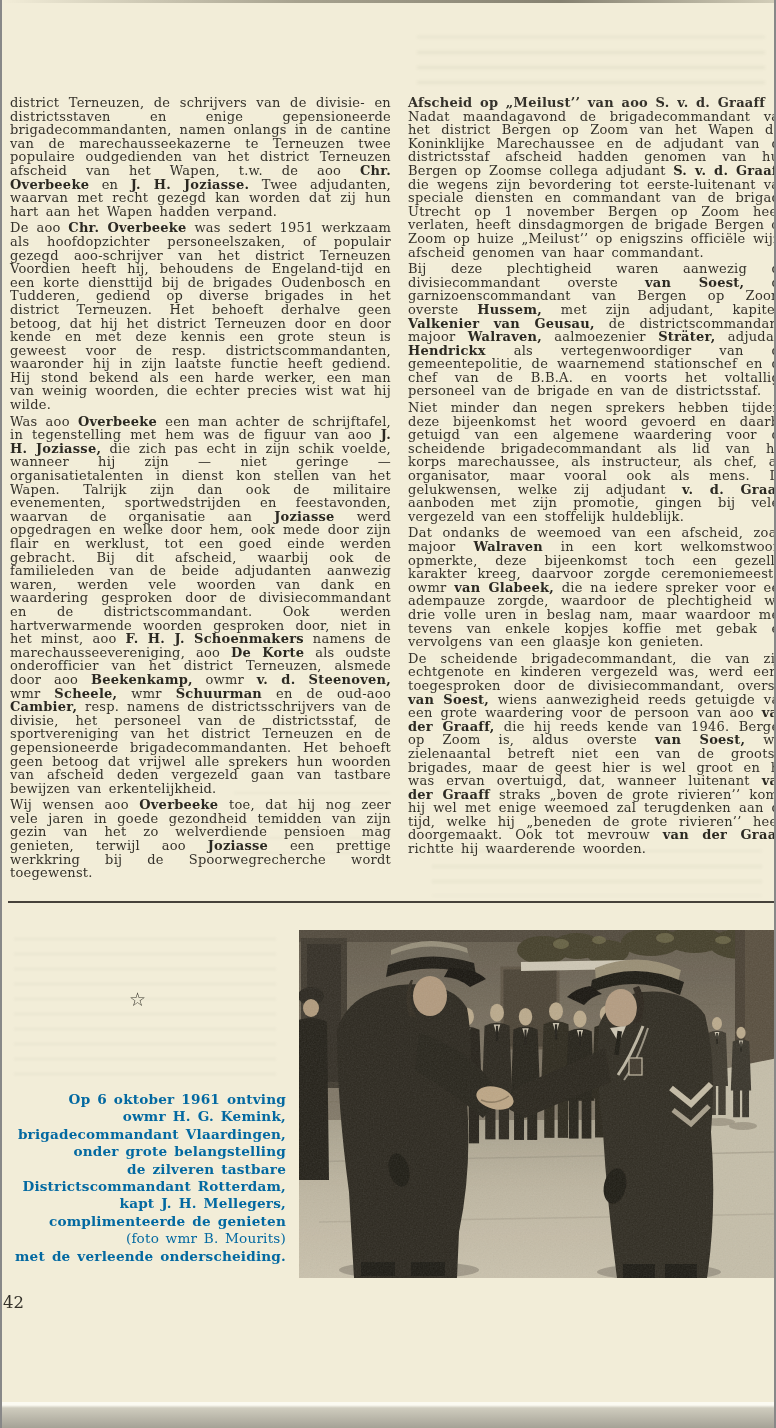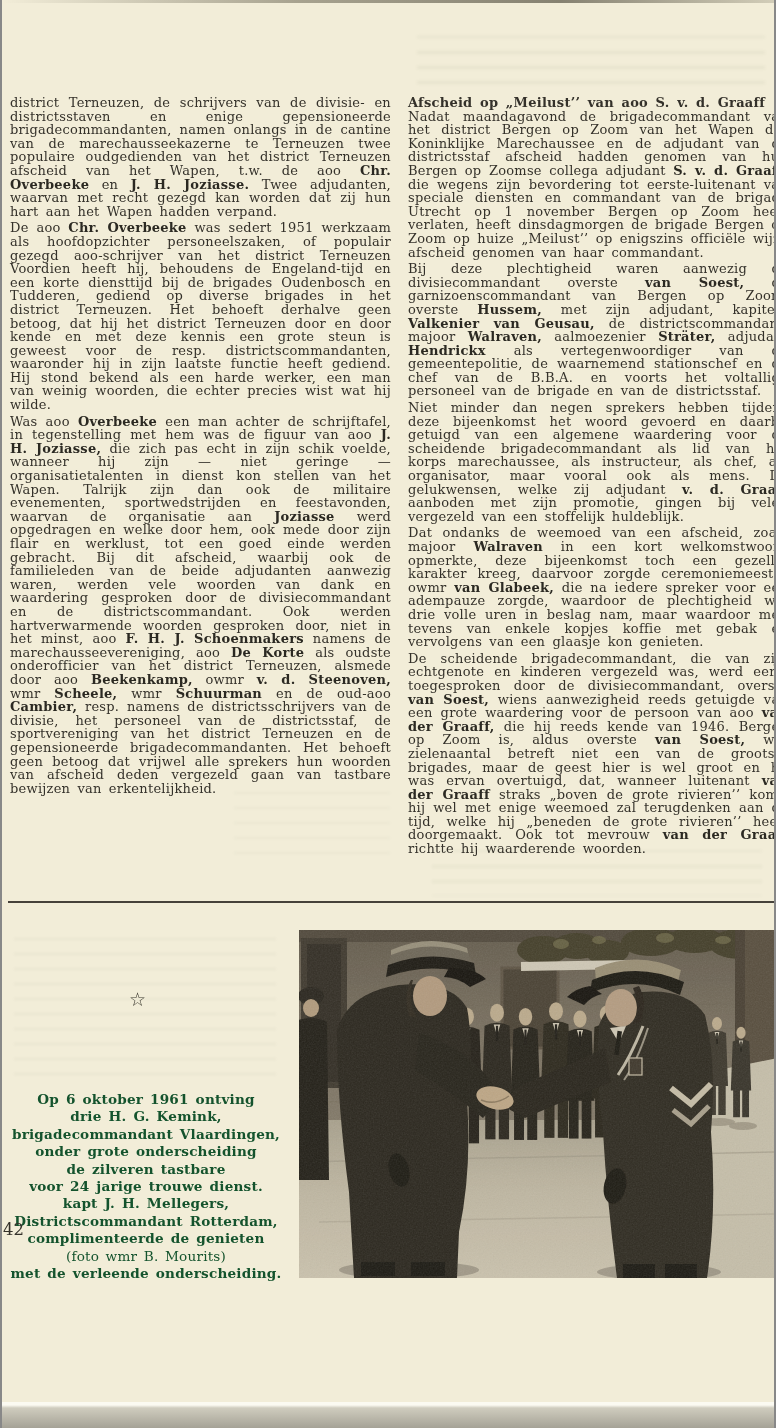"Wij wensen aoo Overbeeke toe," p { html: none -> <p>Wij wensen aoo <b>Overbeeke</b> toe, dat hij nog zeer vele jaren in goede gezondheid temidden van zijn gezin van het zo welverdiende pensioen mag genieten, terwijl aoo <b>Joziasse</b> een prettige werkkring bij de Spoorwegrecherche wordt toegewenst.</p> }
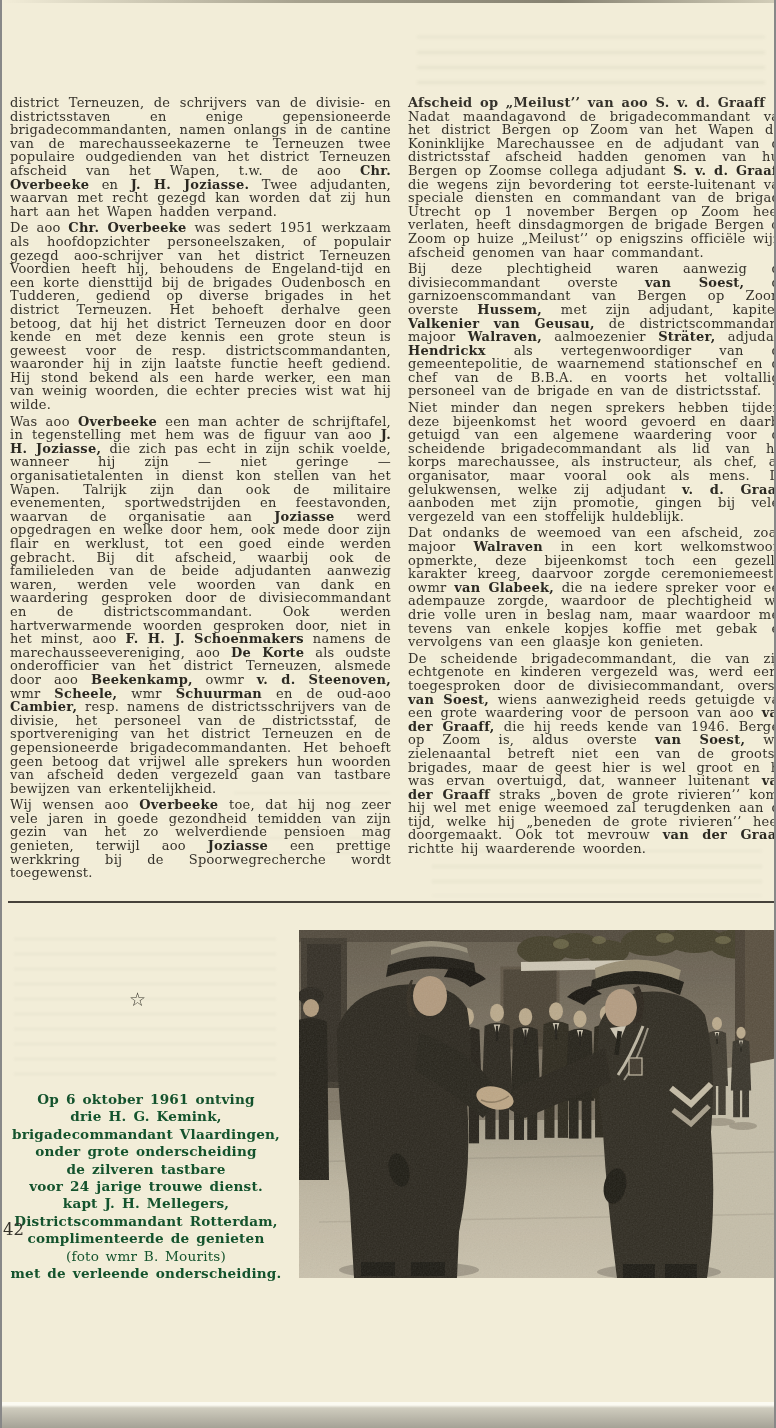"Op 6 oktober 1961 ontving" .caption { color: #14532d -> #0369a1; text-align: center -> right }
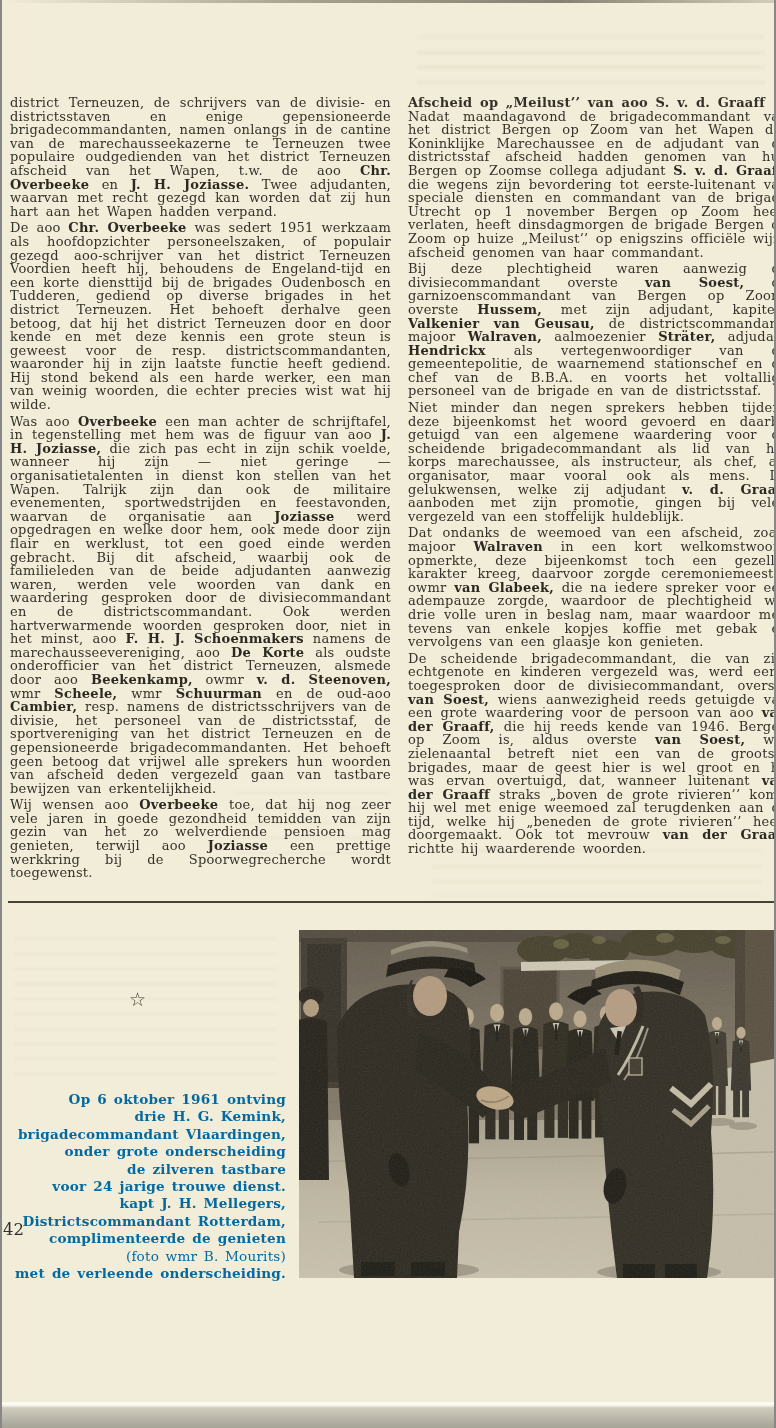"drie H. G. Kemink," div.cap-line { text: drie -> owmr }
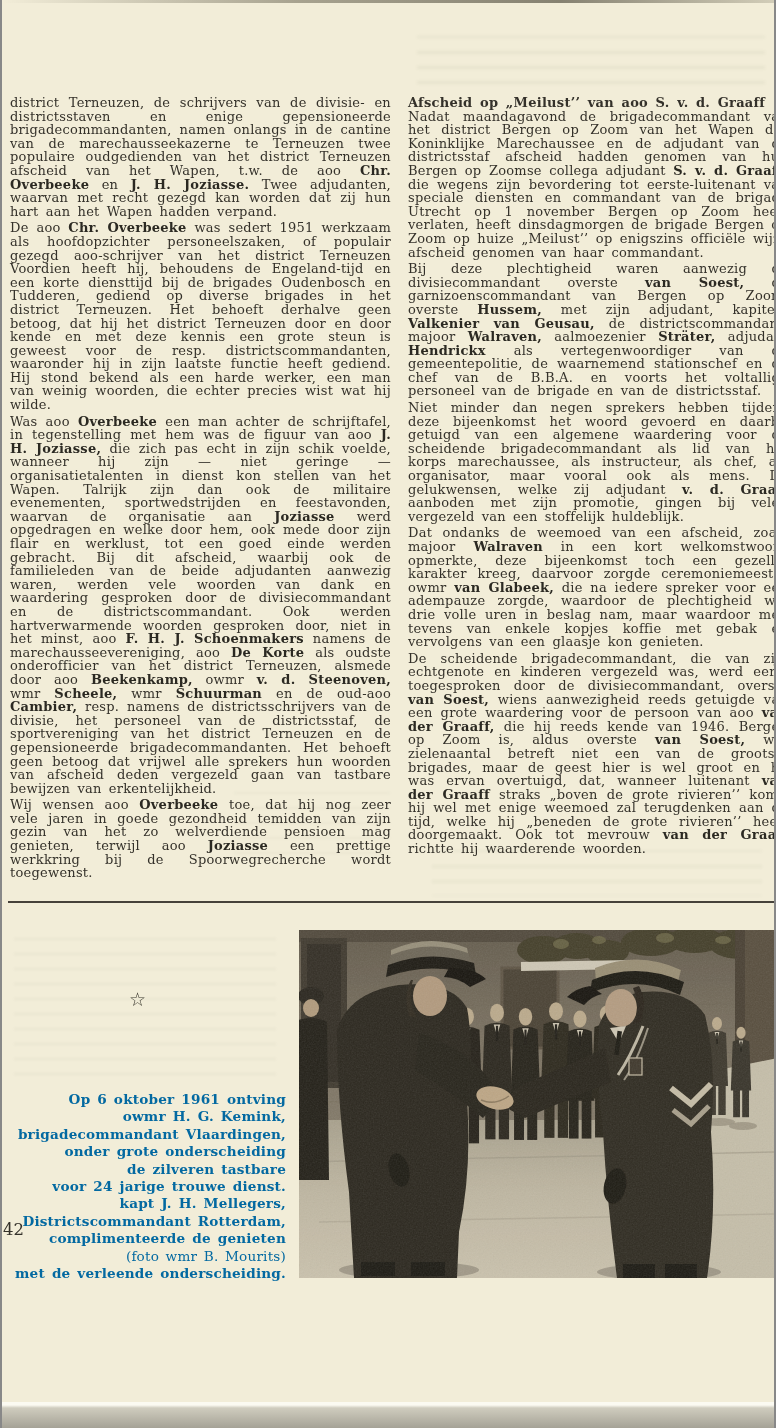"onder grote onderscheiding" div.cap-line { text: onderscheiding -> belangstelling }
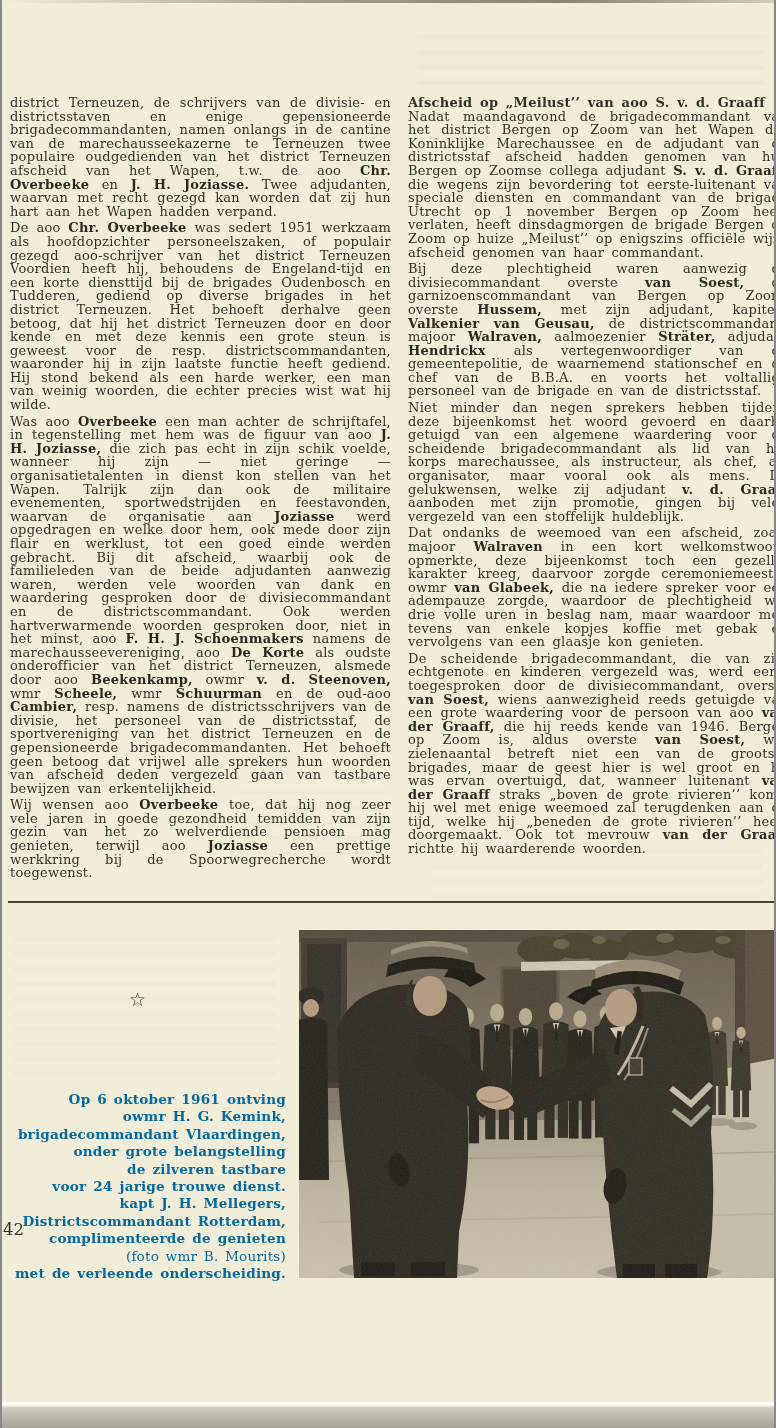"voor 24 jarige trouwe dienst." div.cap-line { html: <div>voor 24 jarige trouwe dienst.</div> -> none }
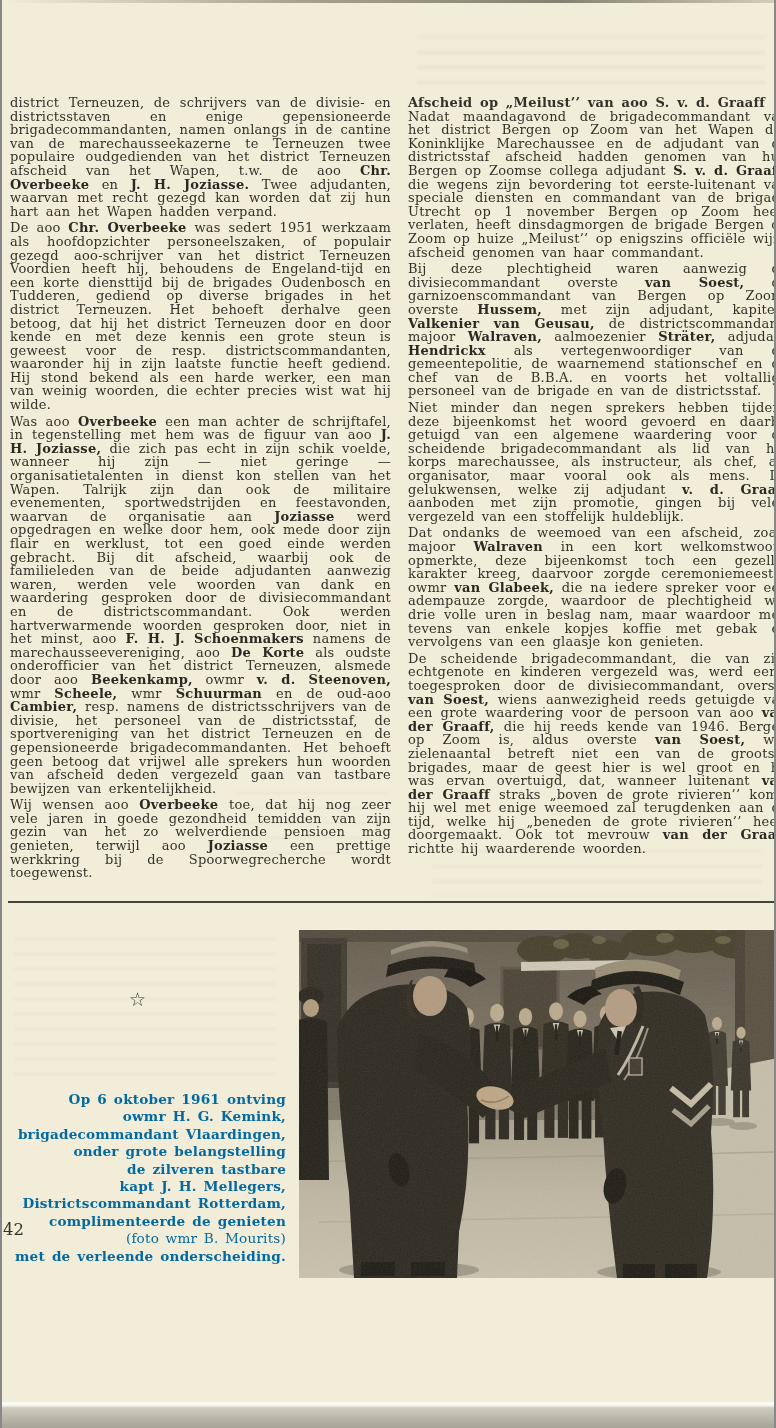"kapt J. H. Mellegers," div.cap-line { order: before "Districtscommandant Rotterdam," -> after "Districtscommandant Rotterdam," }
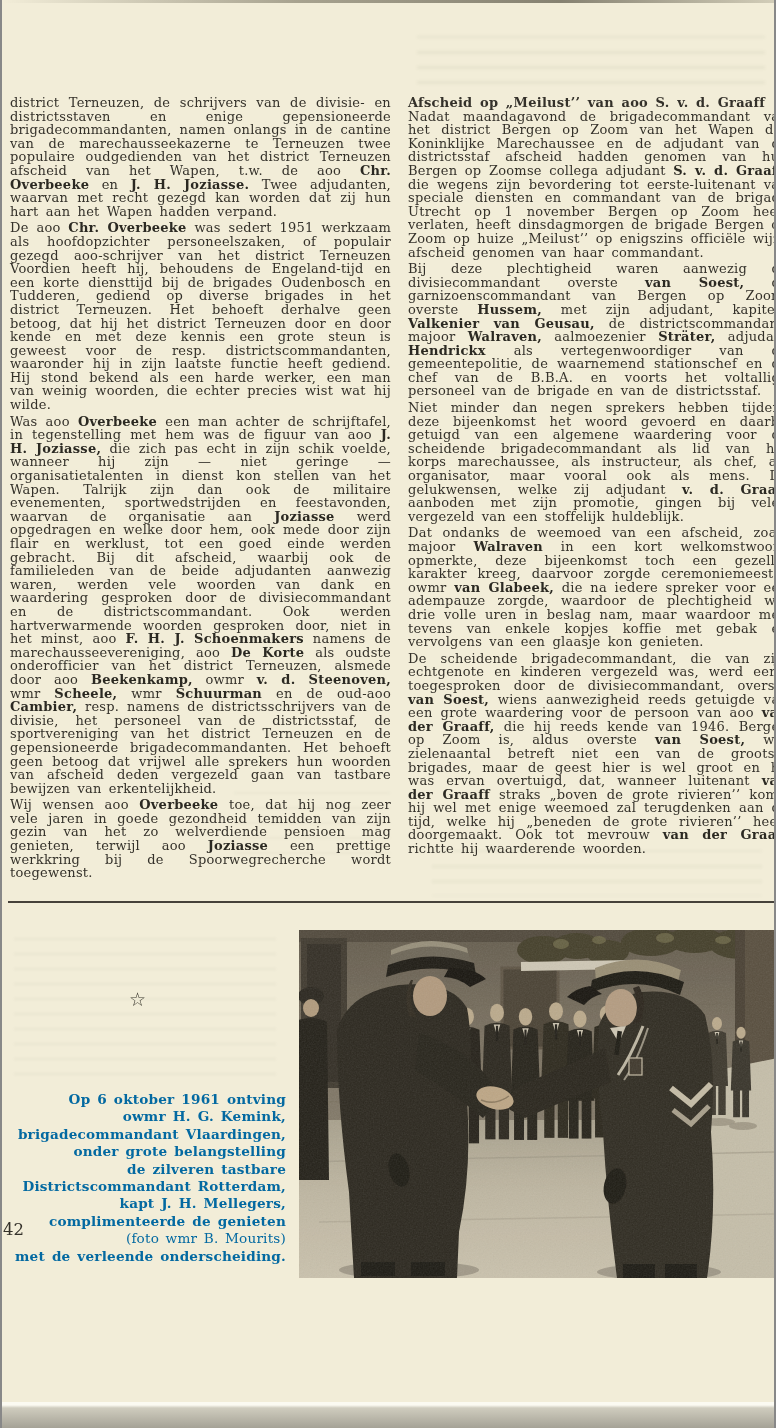"42" .pagenum { top: 1220px -> 1293px }
